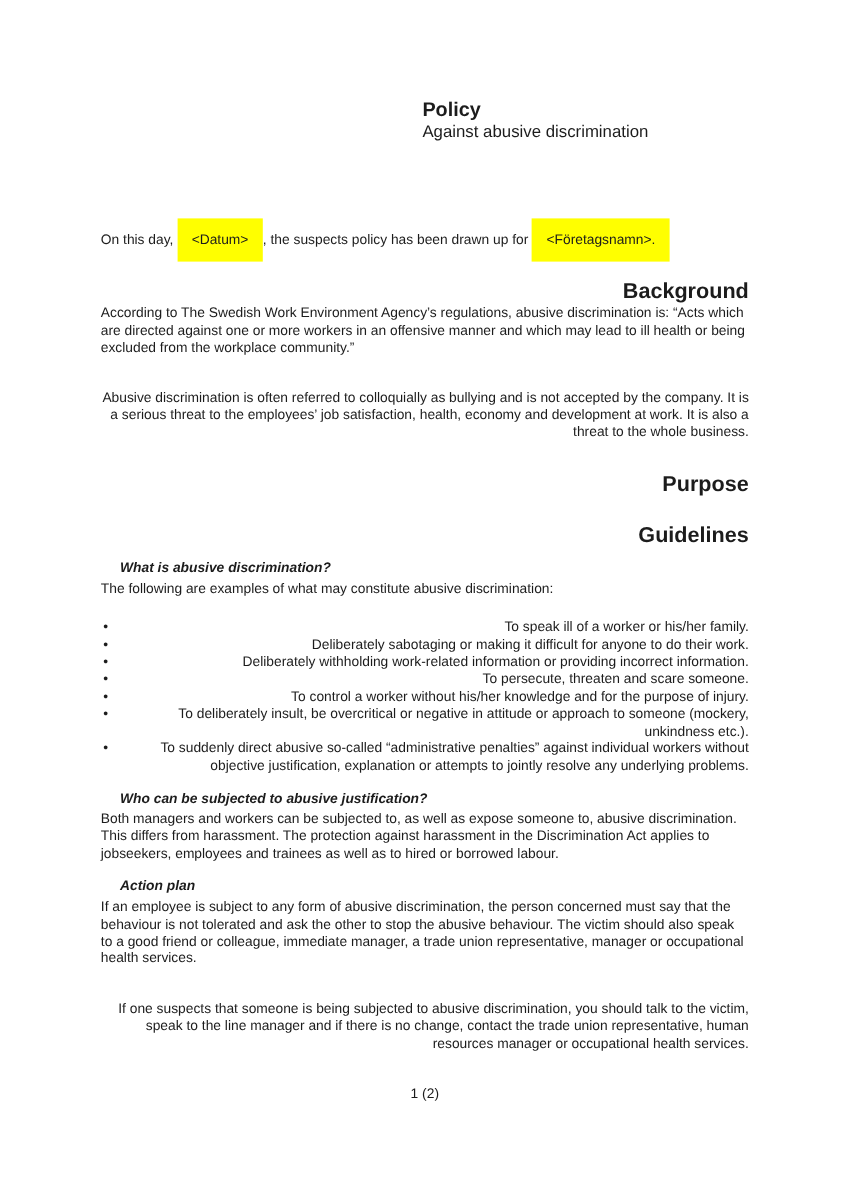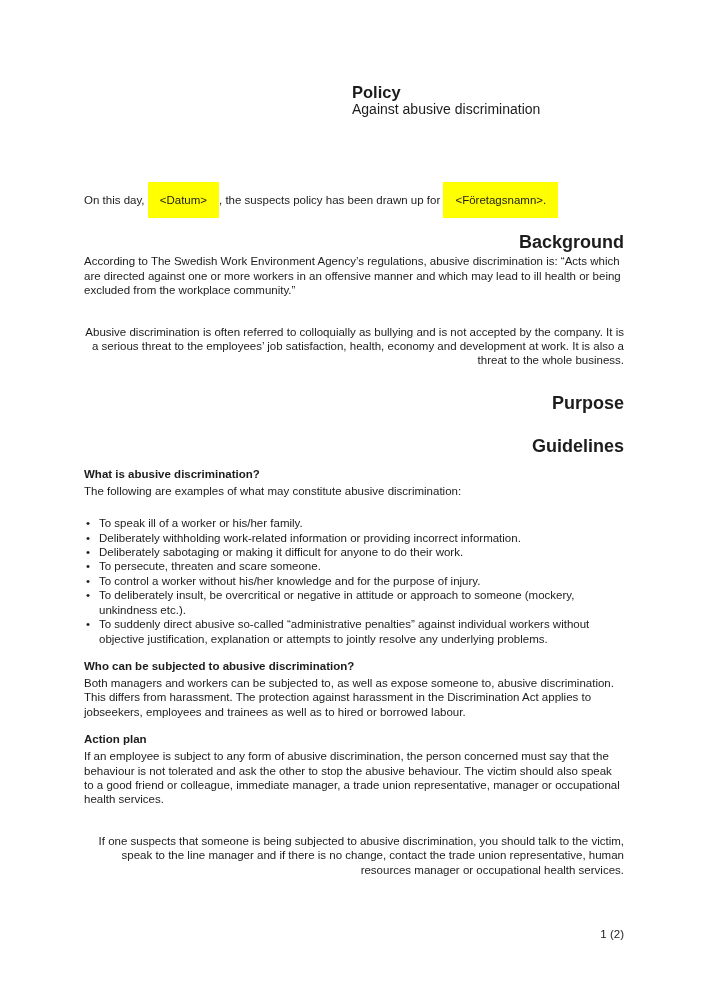"What is abusive discrimination?" h3.sub-heading { font-style: none -> italic; margin: 13px 0 3px 0 -> 13px 0 3px 16px }
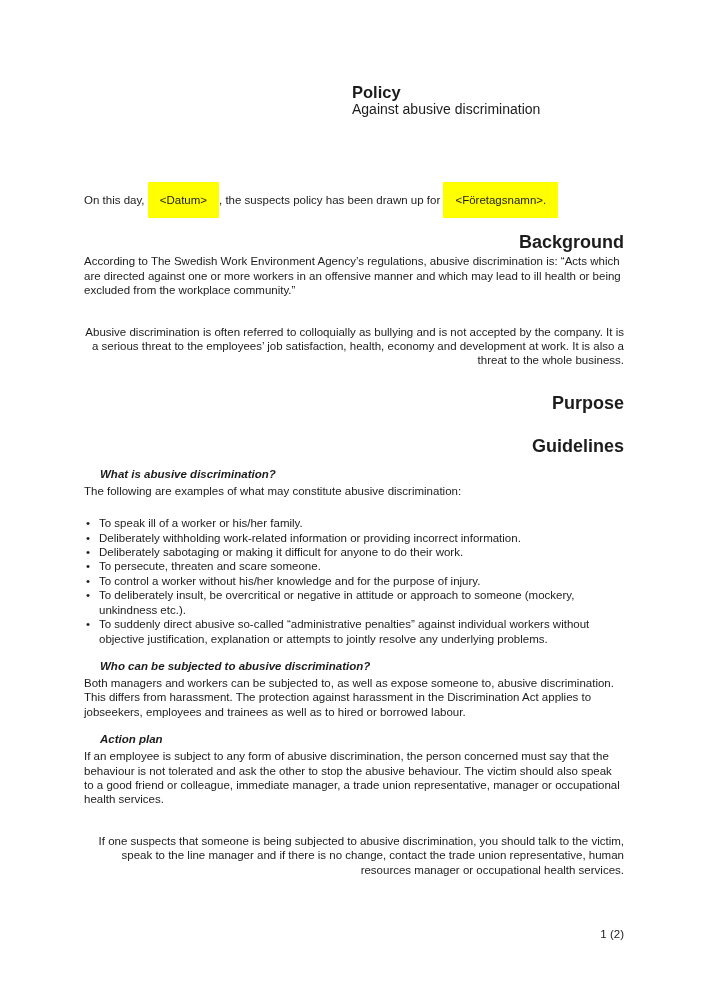"To speak ill of a" ul.bullet-list { text-align: none -> right }
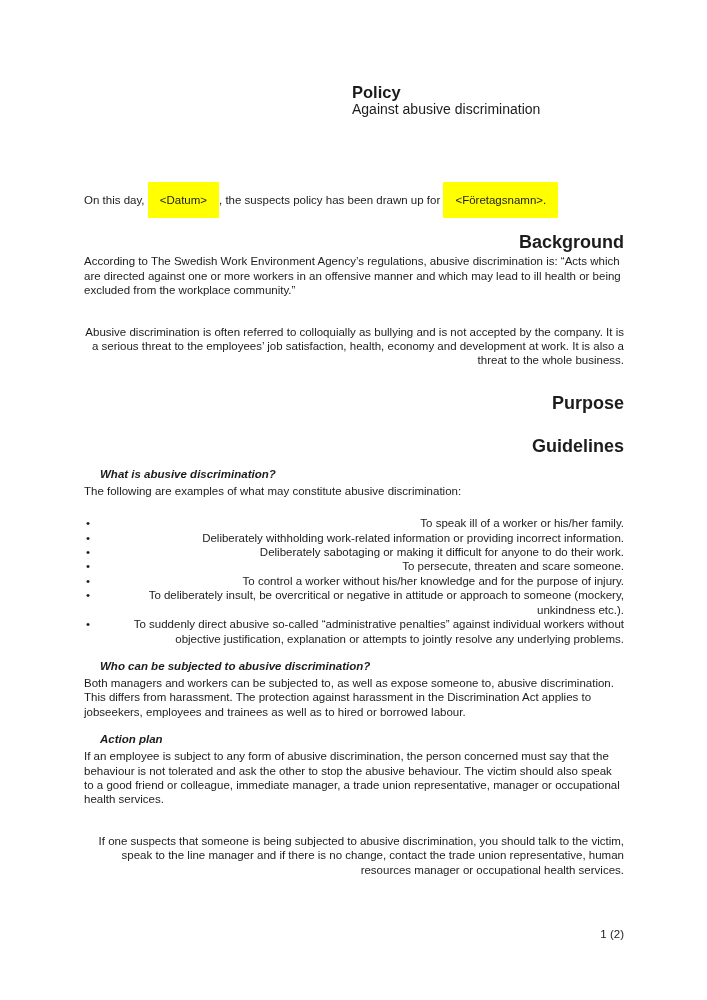"Deliberately withholding work-related" li { order: before "Deliberately sabotaging or making it" -> after "Deliberately sabotaging or making it" }
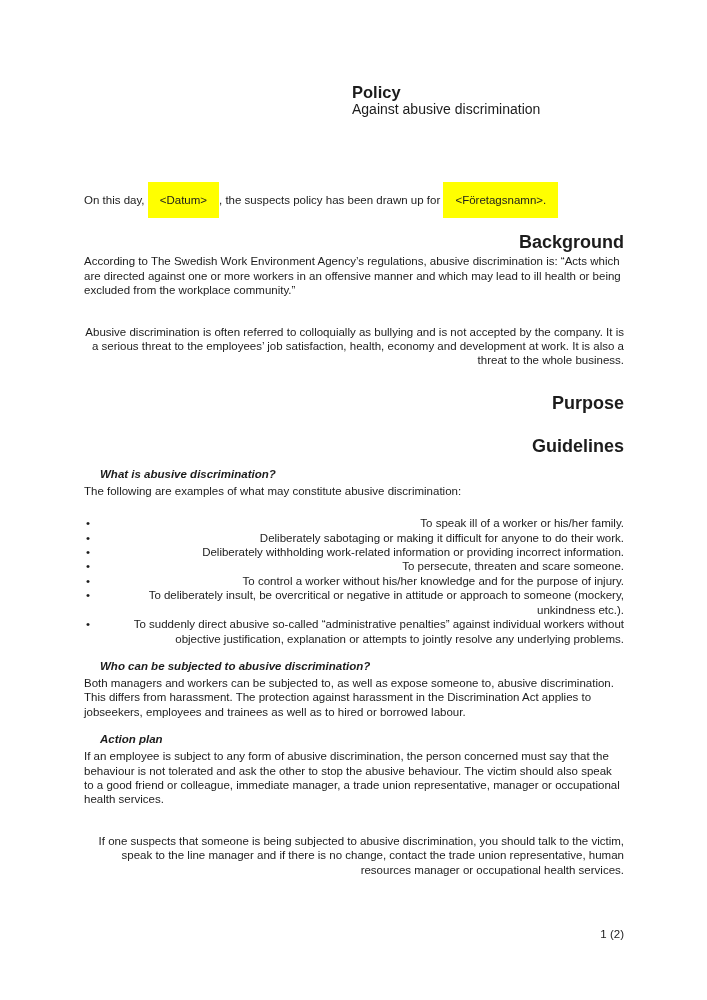"Who can be subjected to" h3.sub-heading { text: discrimination -> justification }
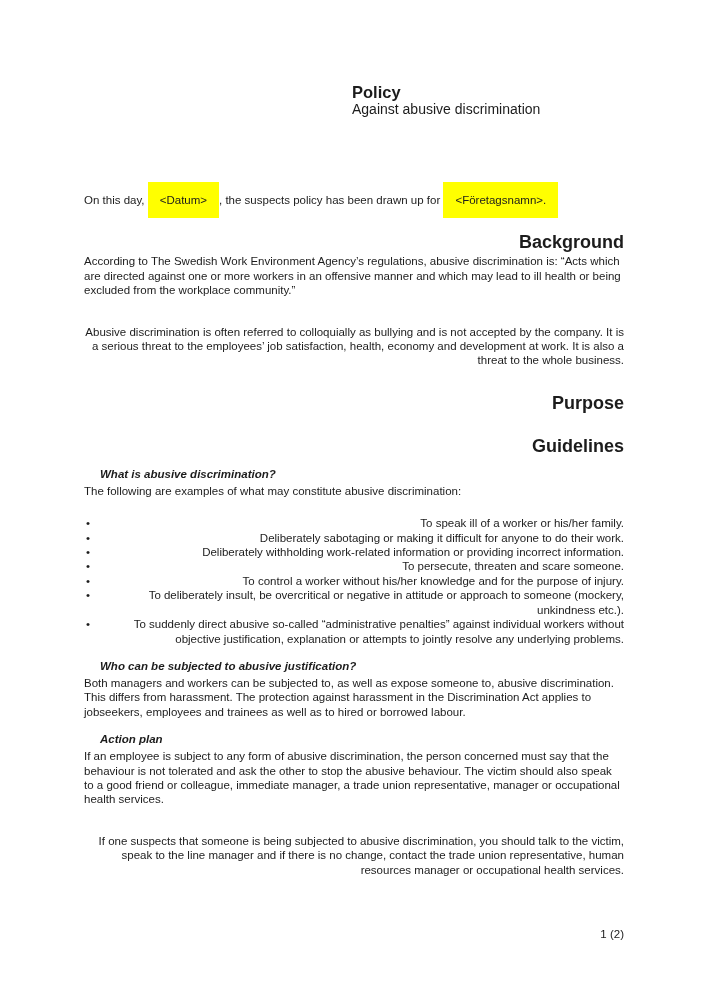"1 (2)" .footer { margin-top: 50px -> 28px; text-align: right -> center }
